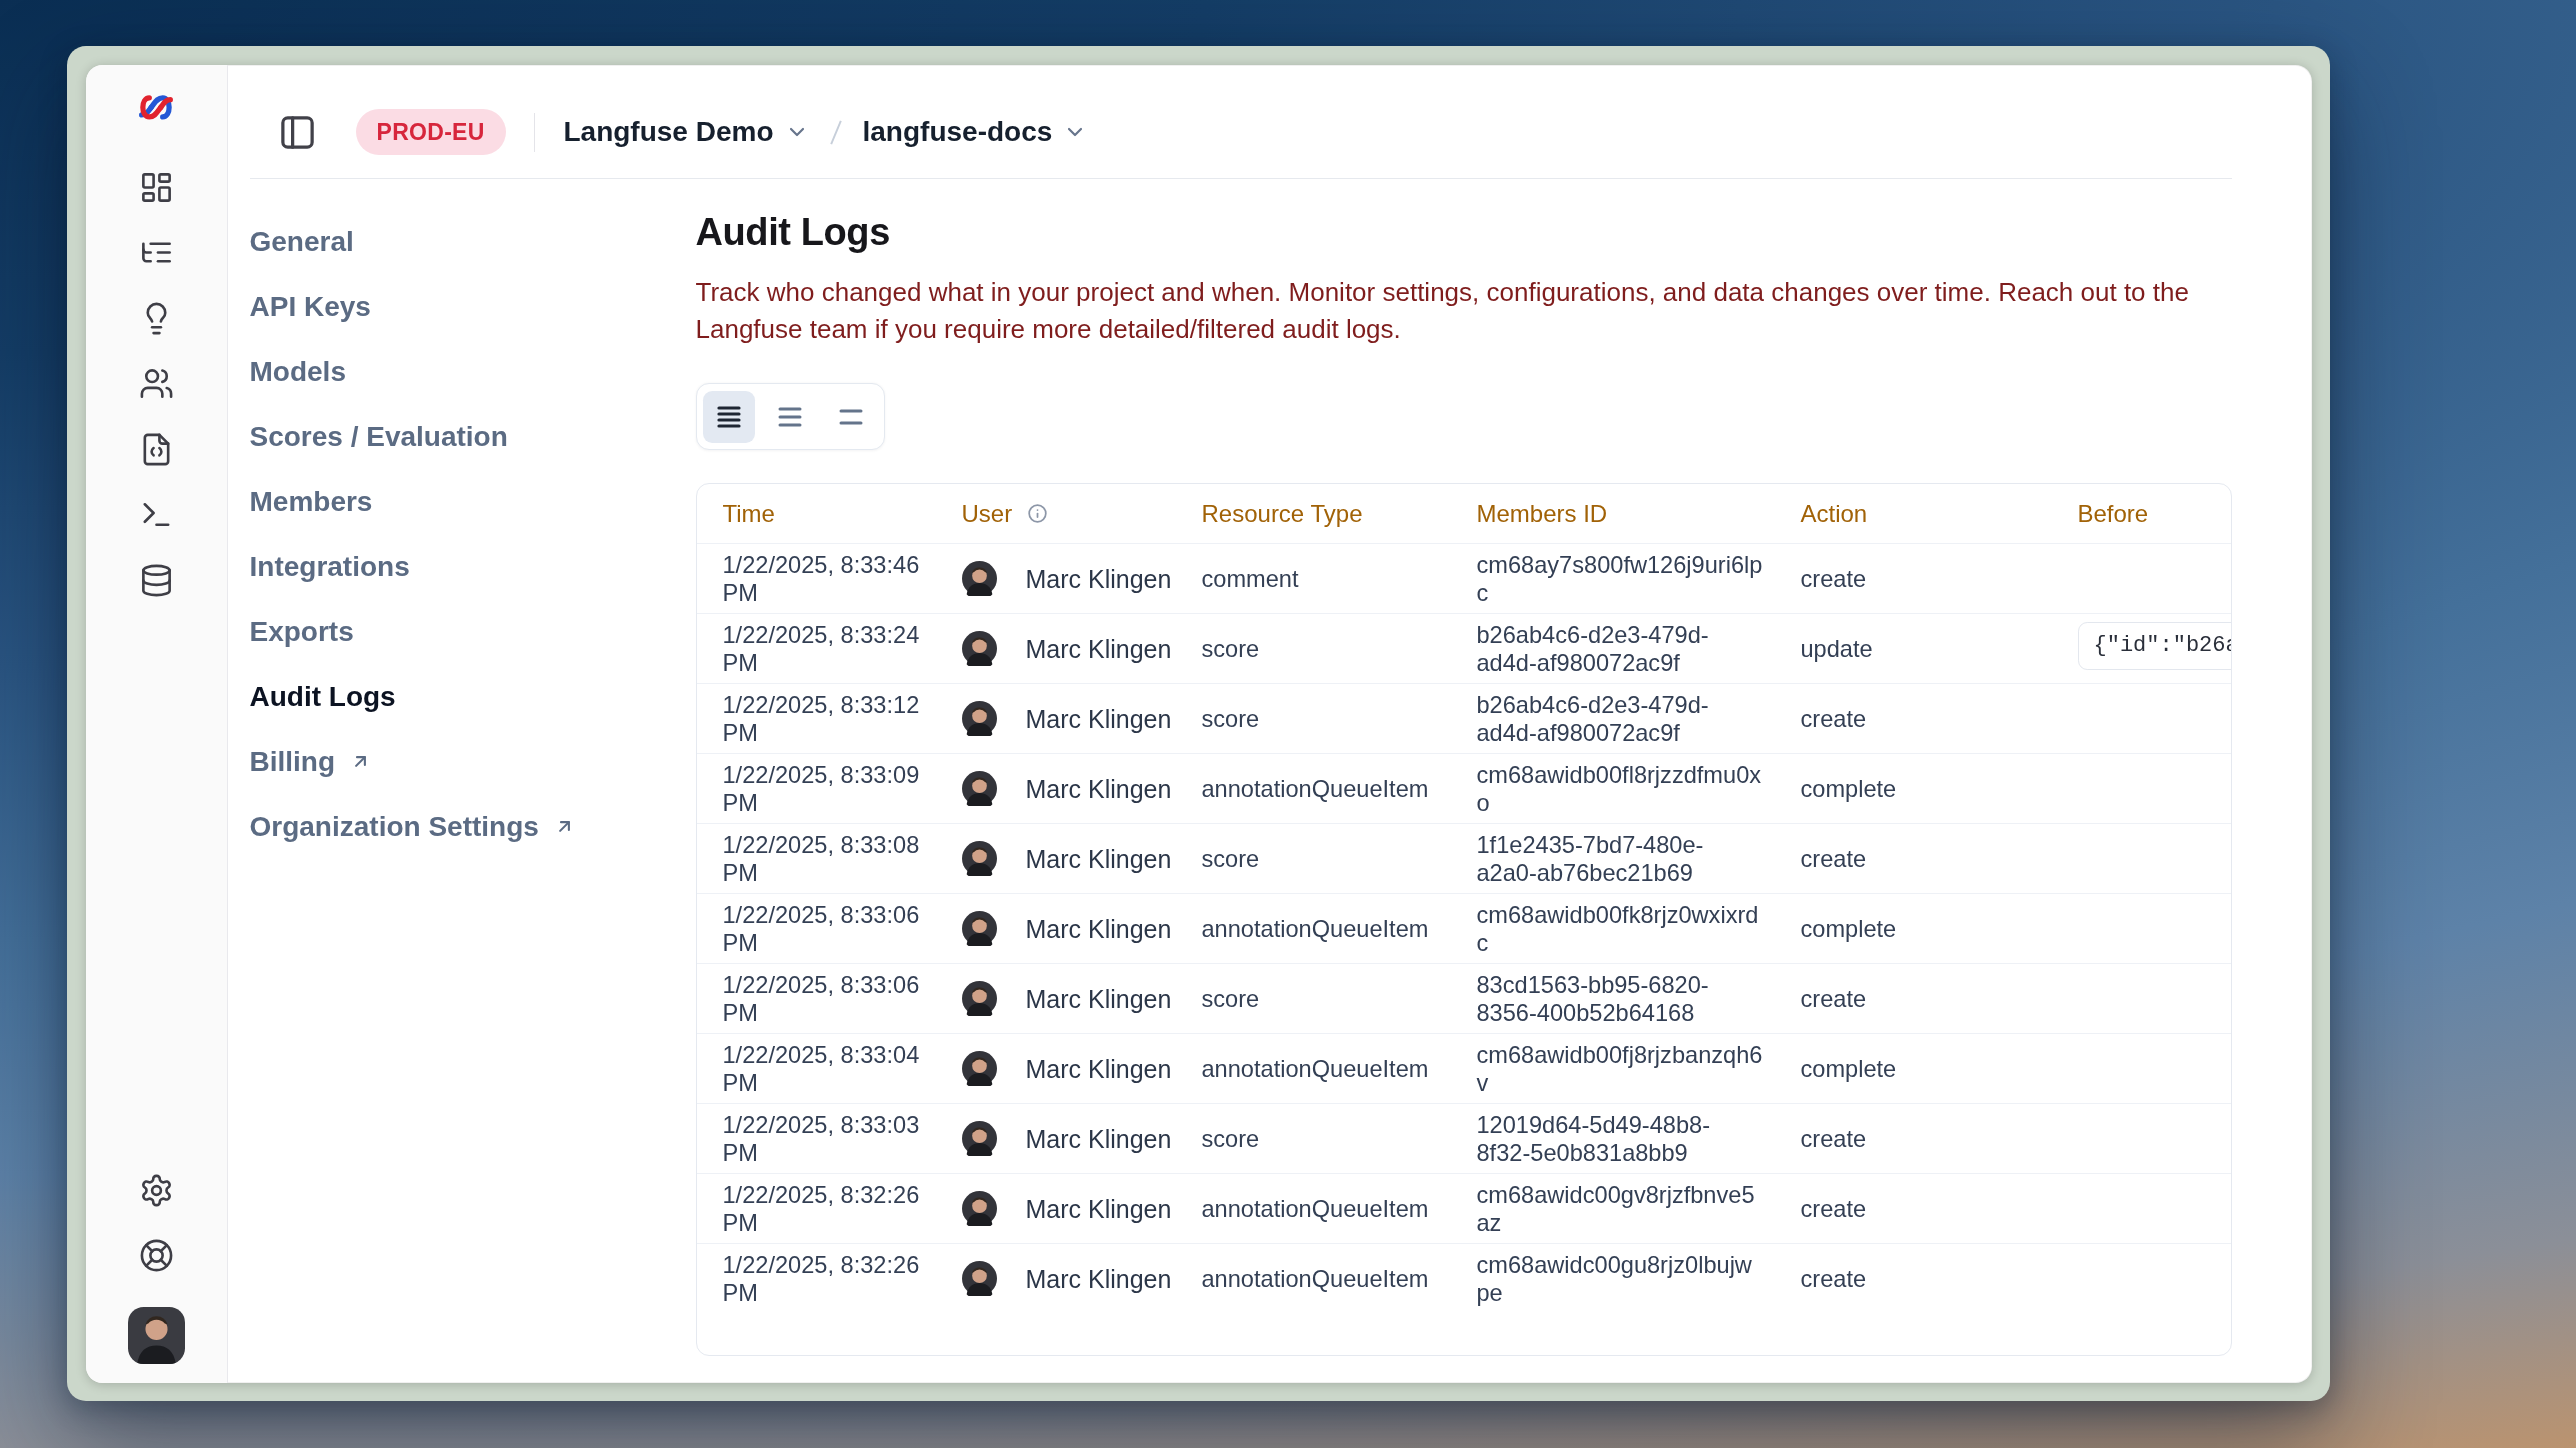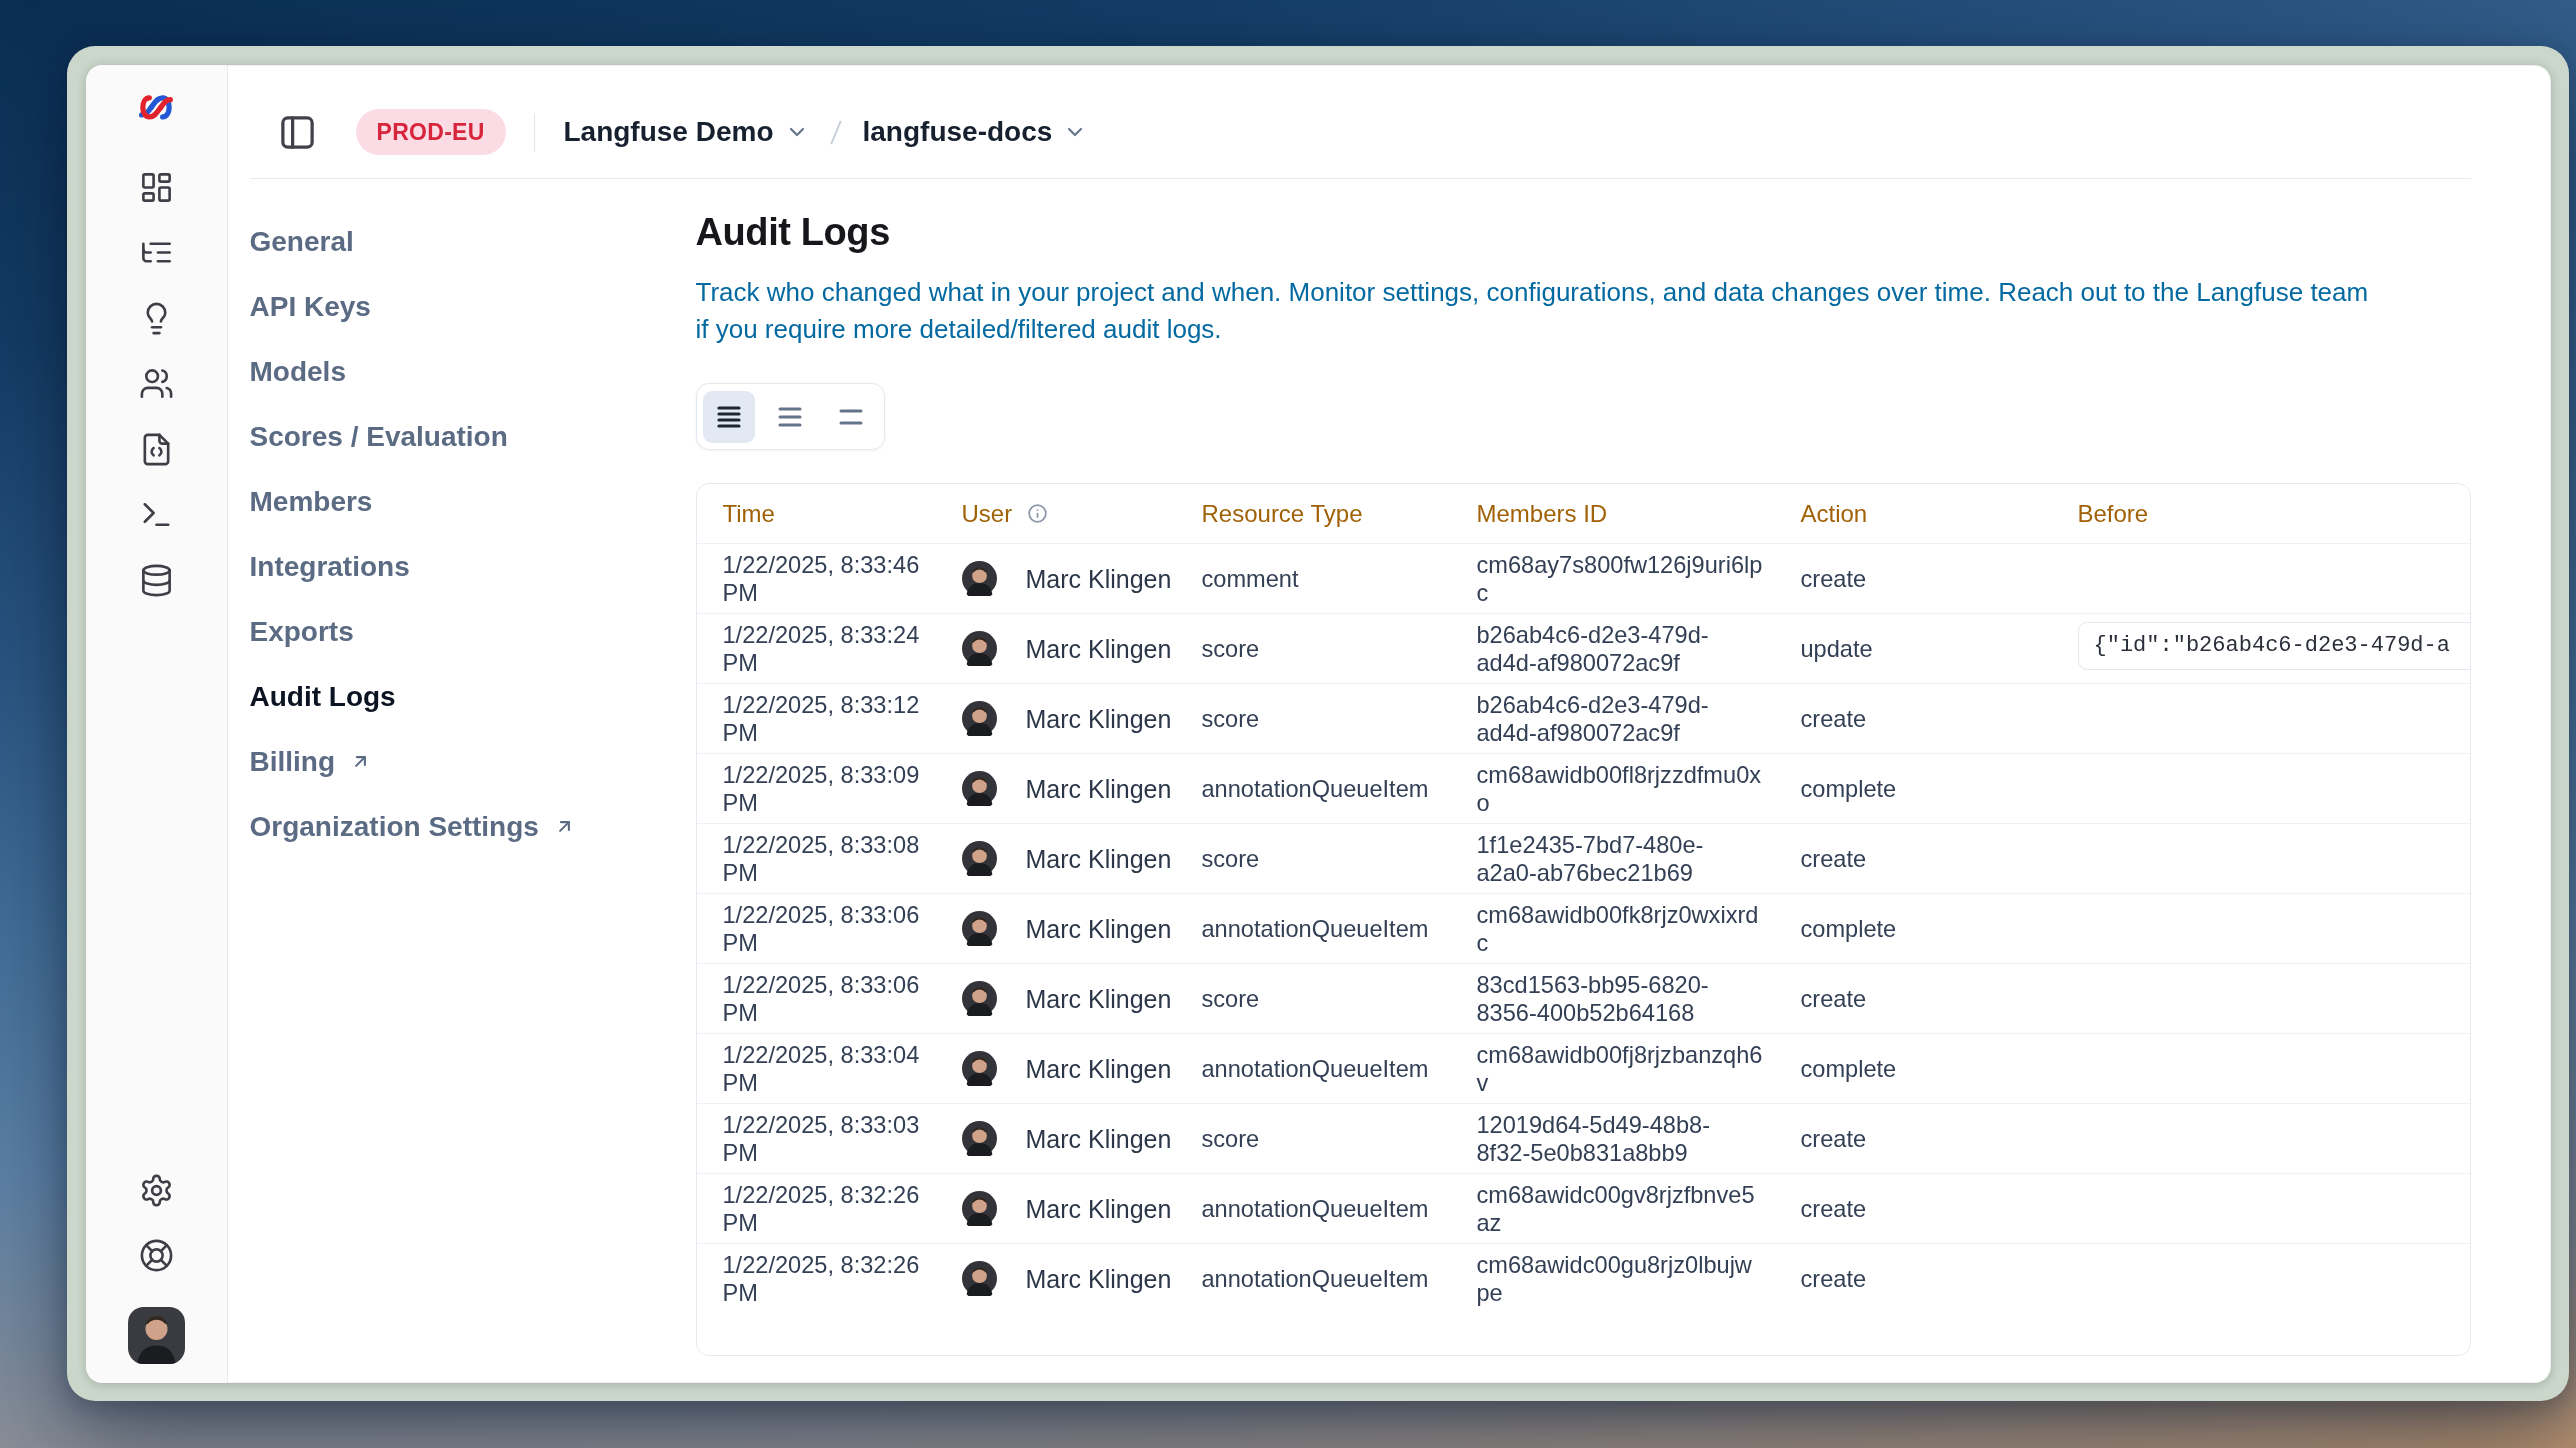"PROD-EU" .window { border-radius: 28px -> 19px; width: 2502px -> 2263px }
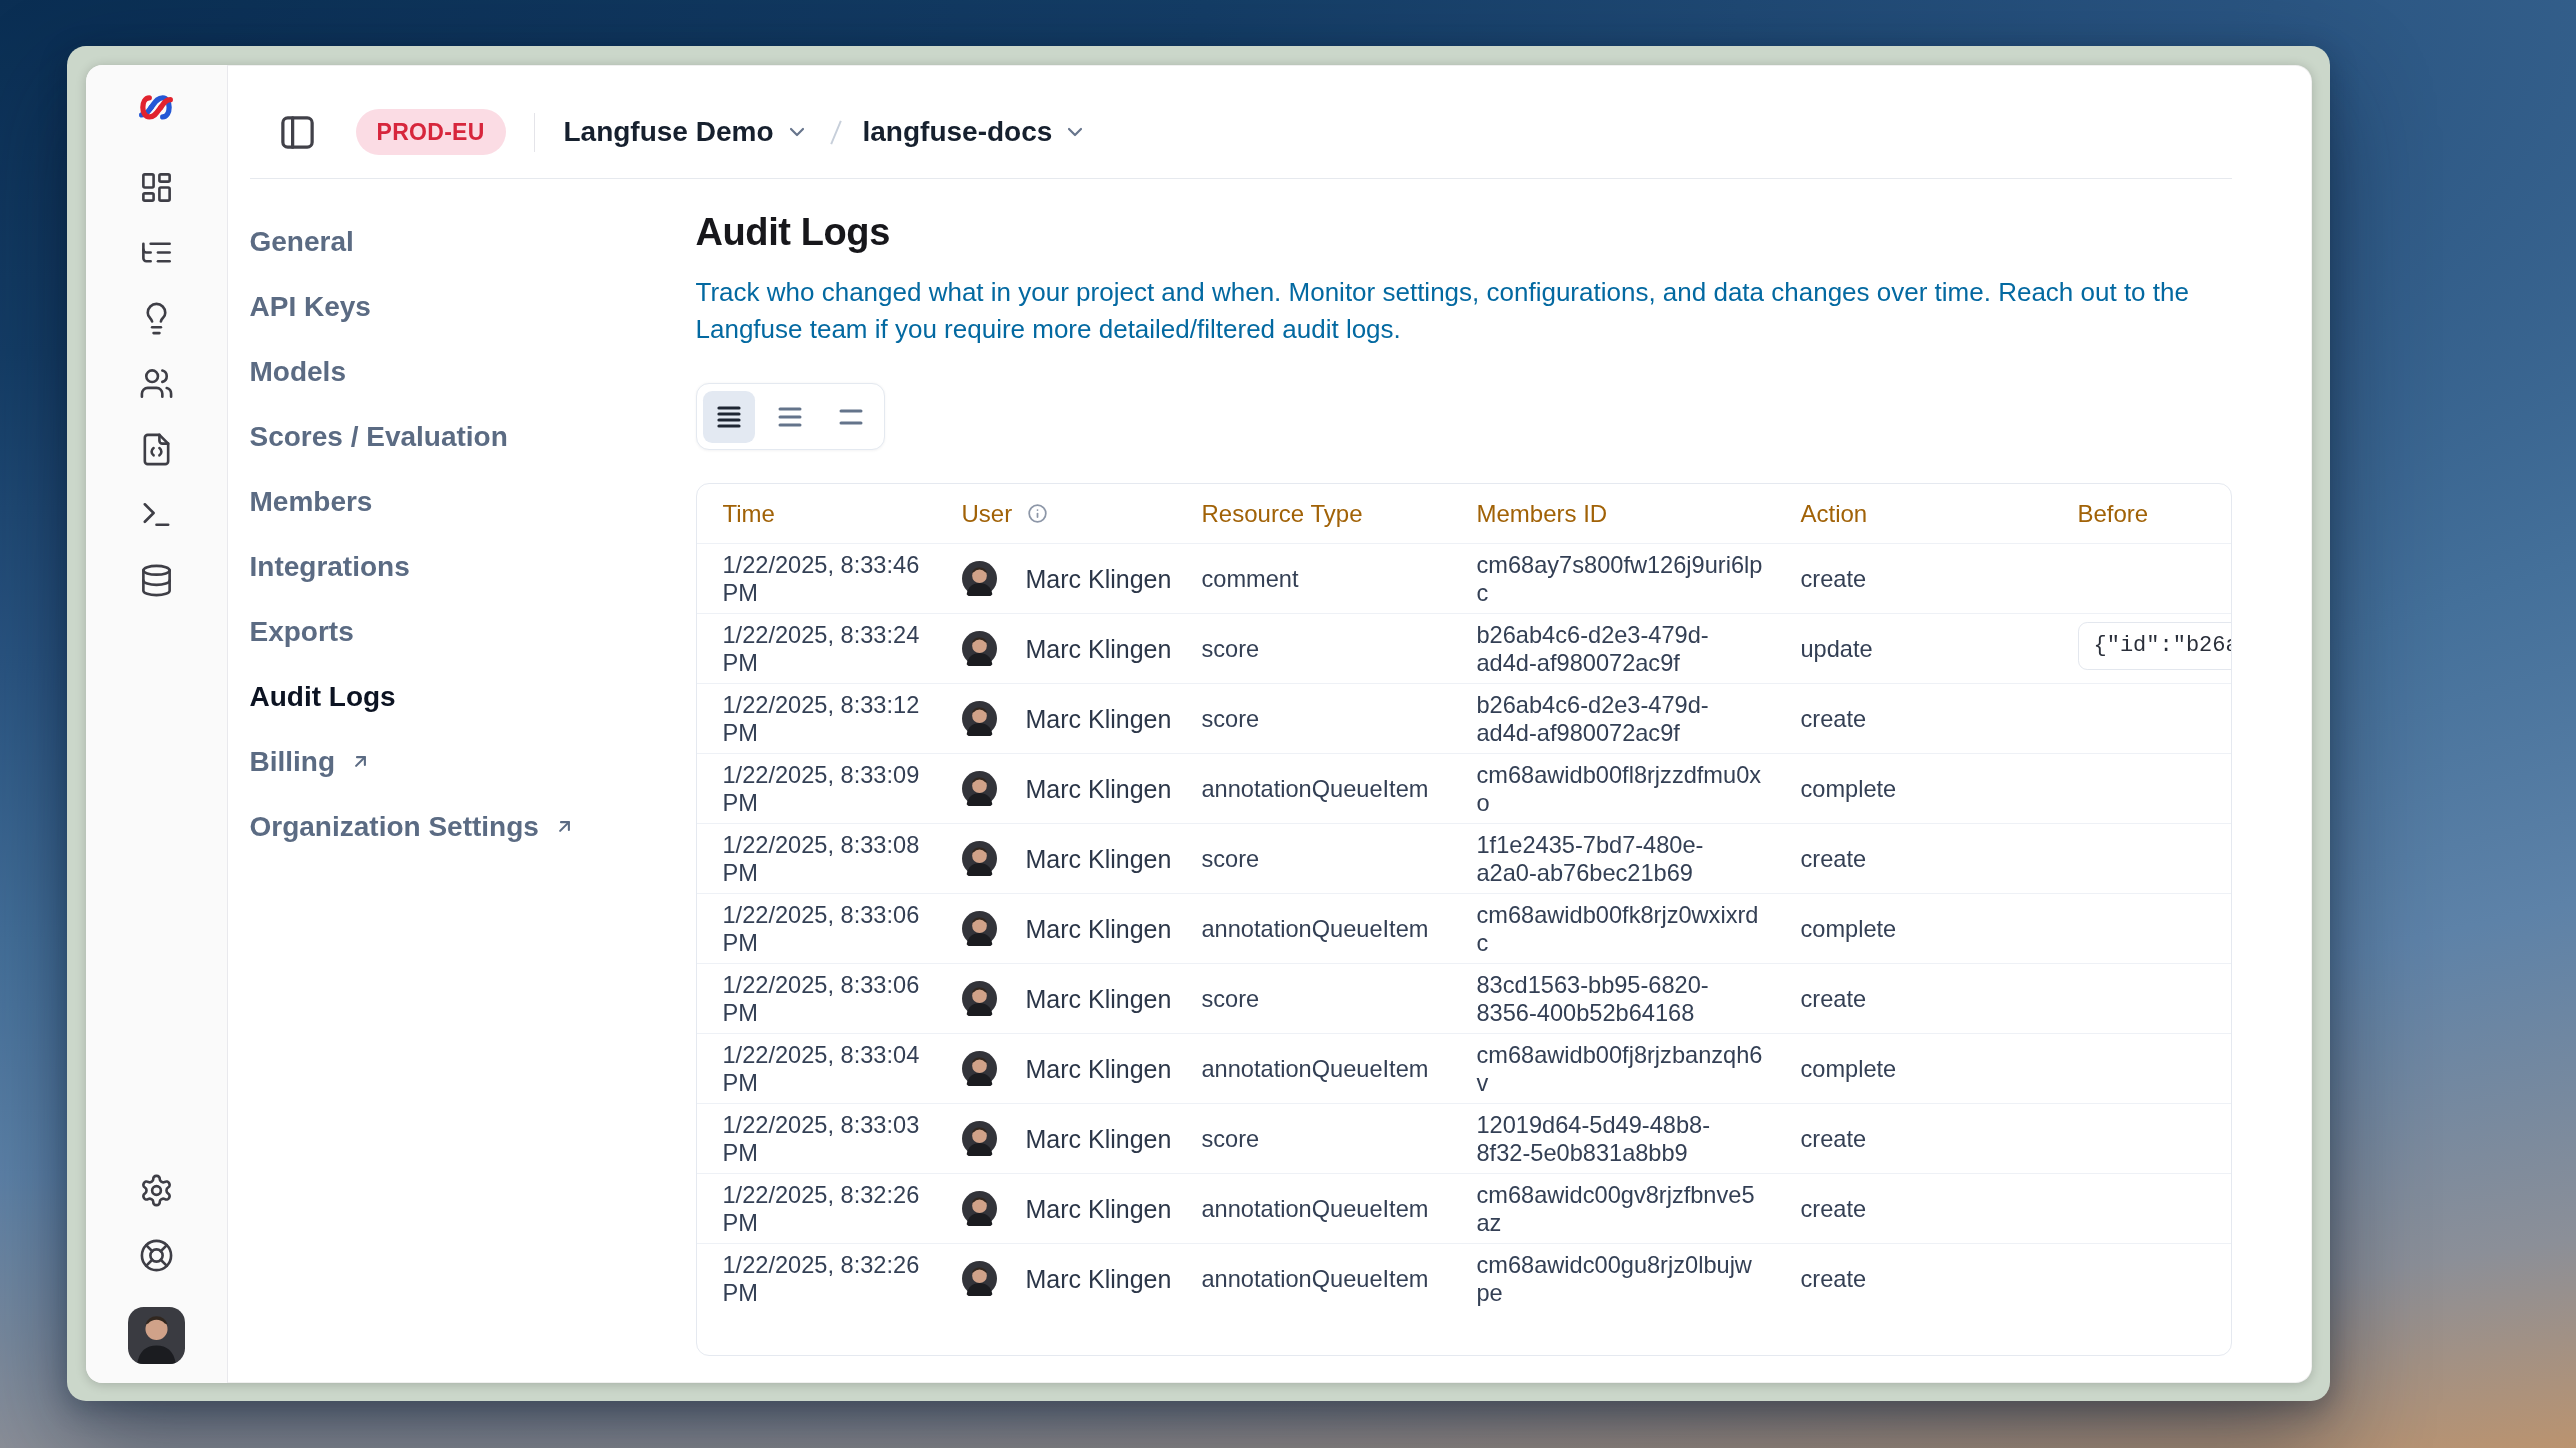"Track who changed what in" .audit-desc { color: #0369a1 -> #7f1d1d }
